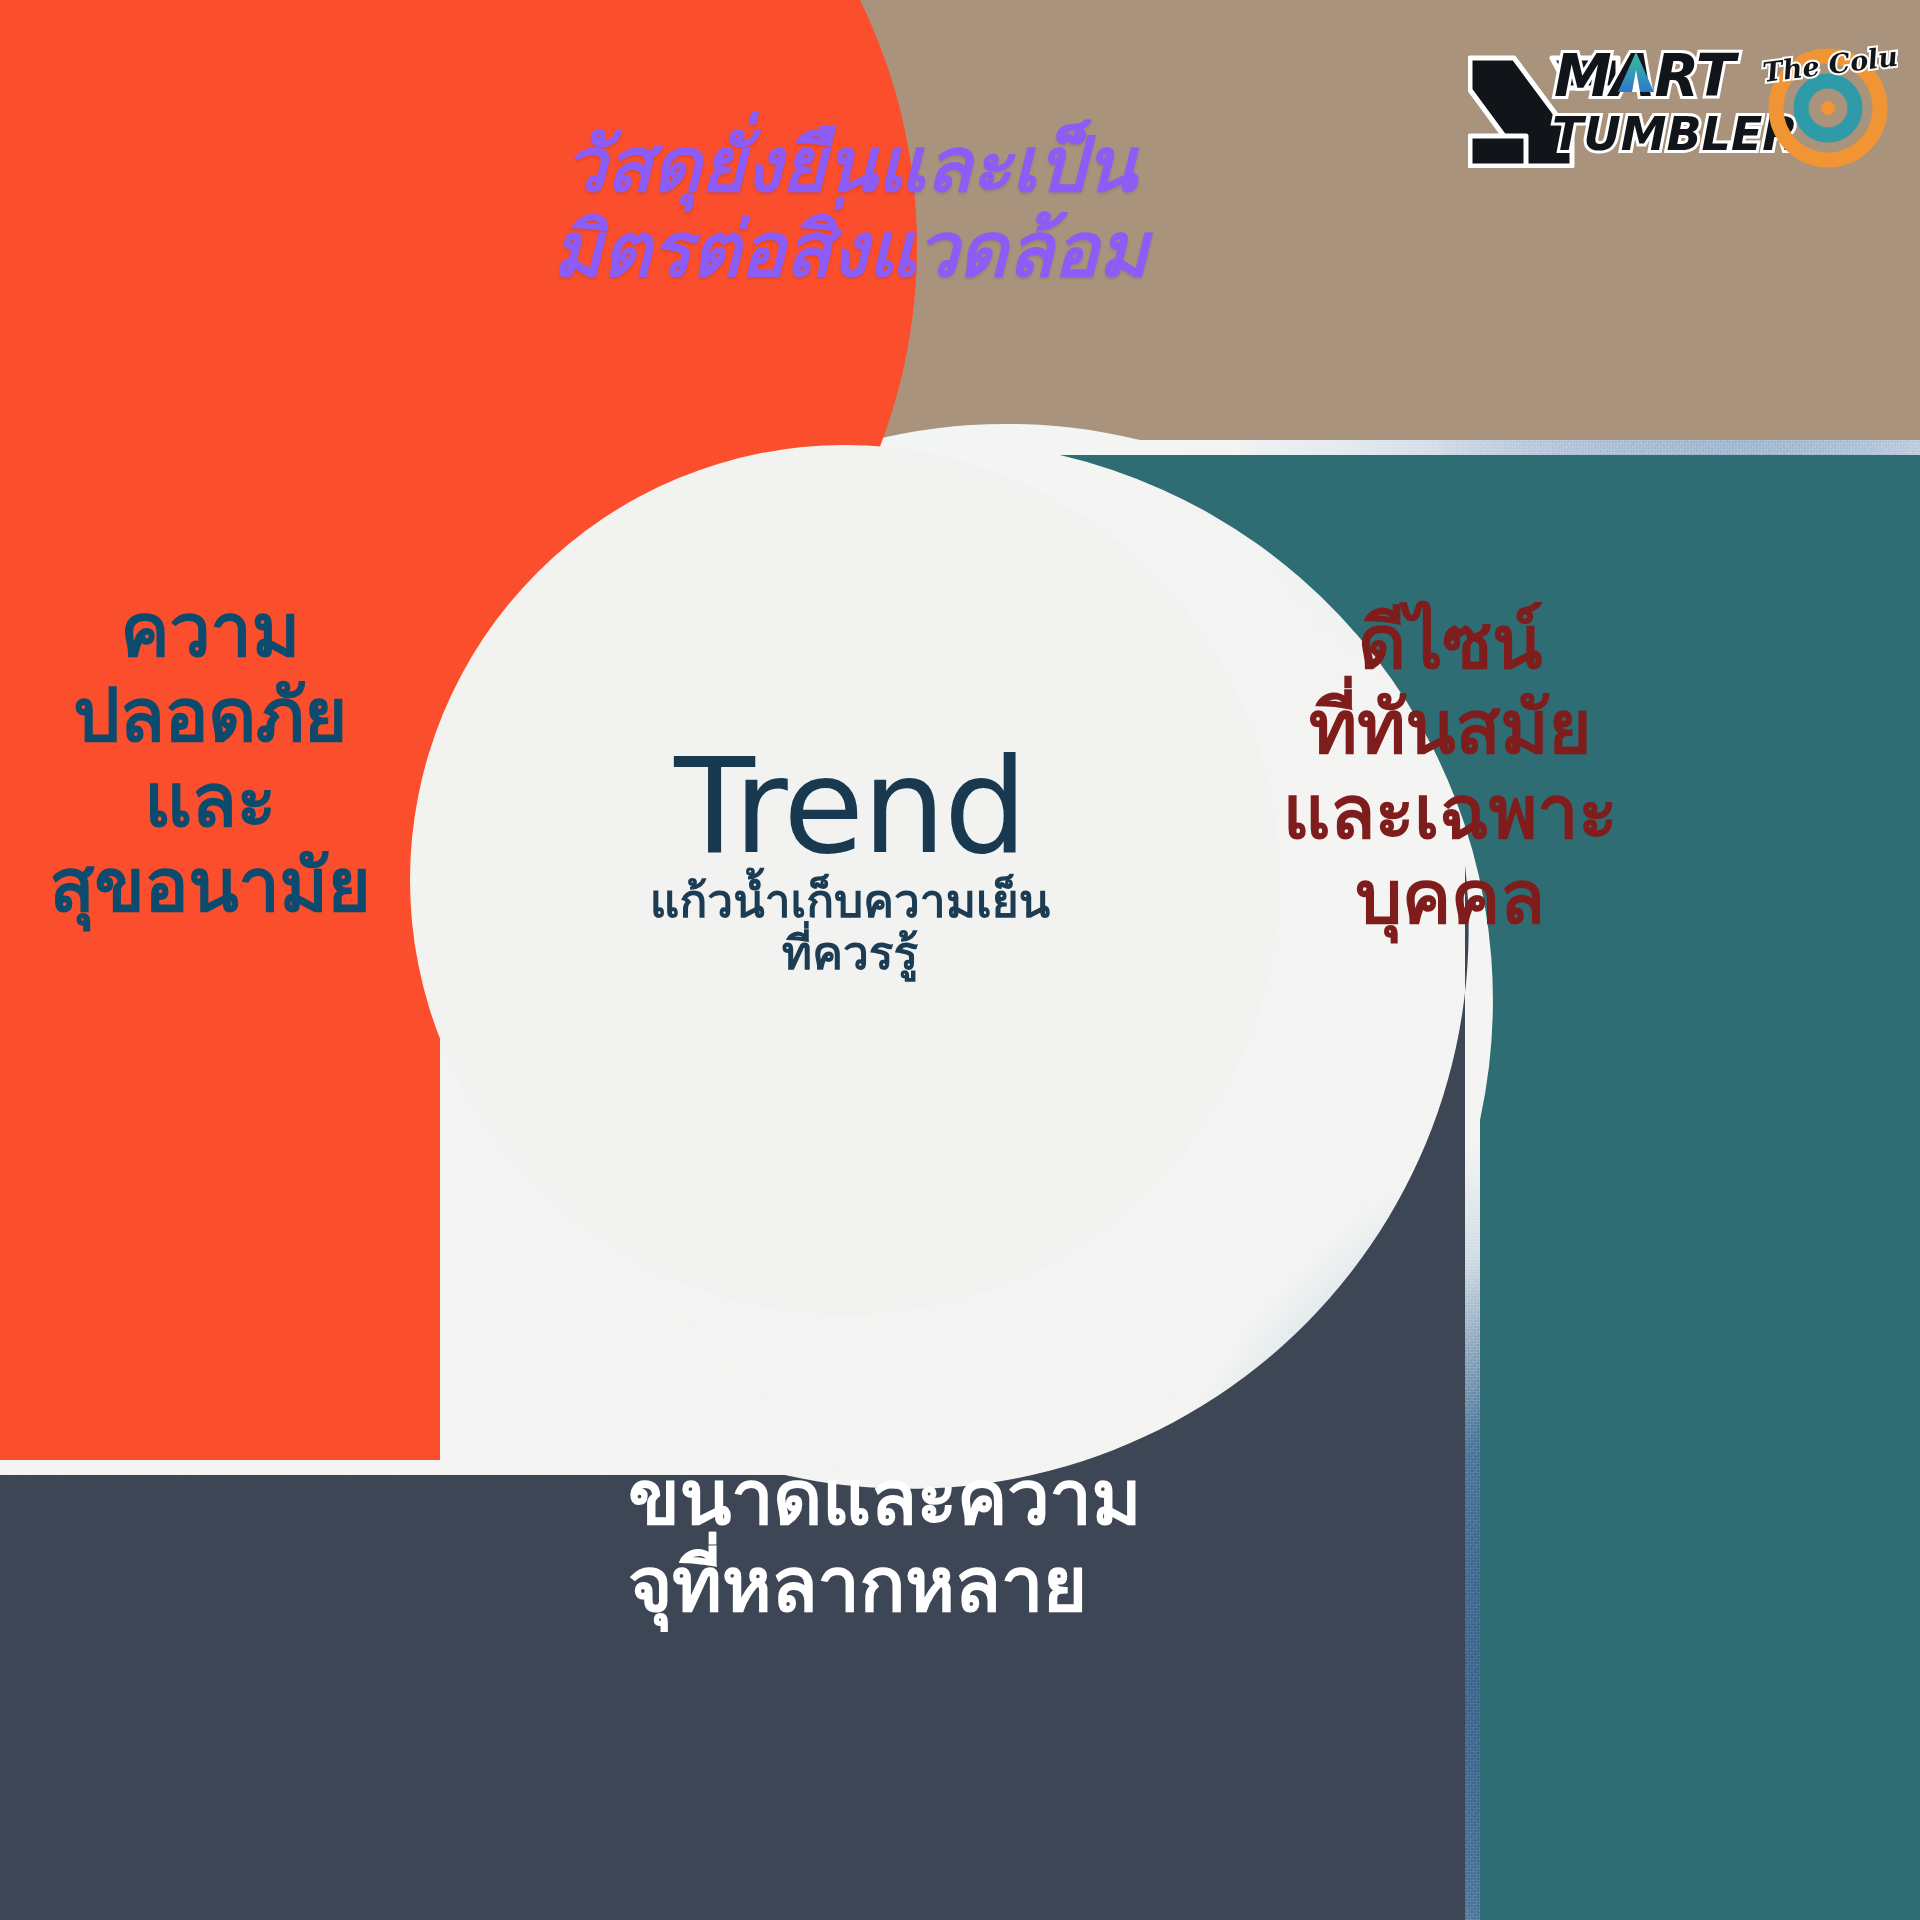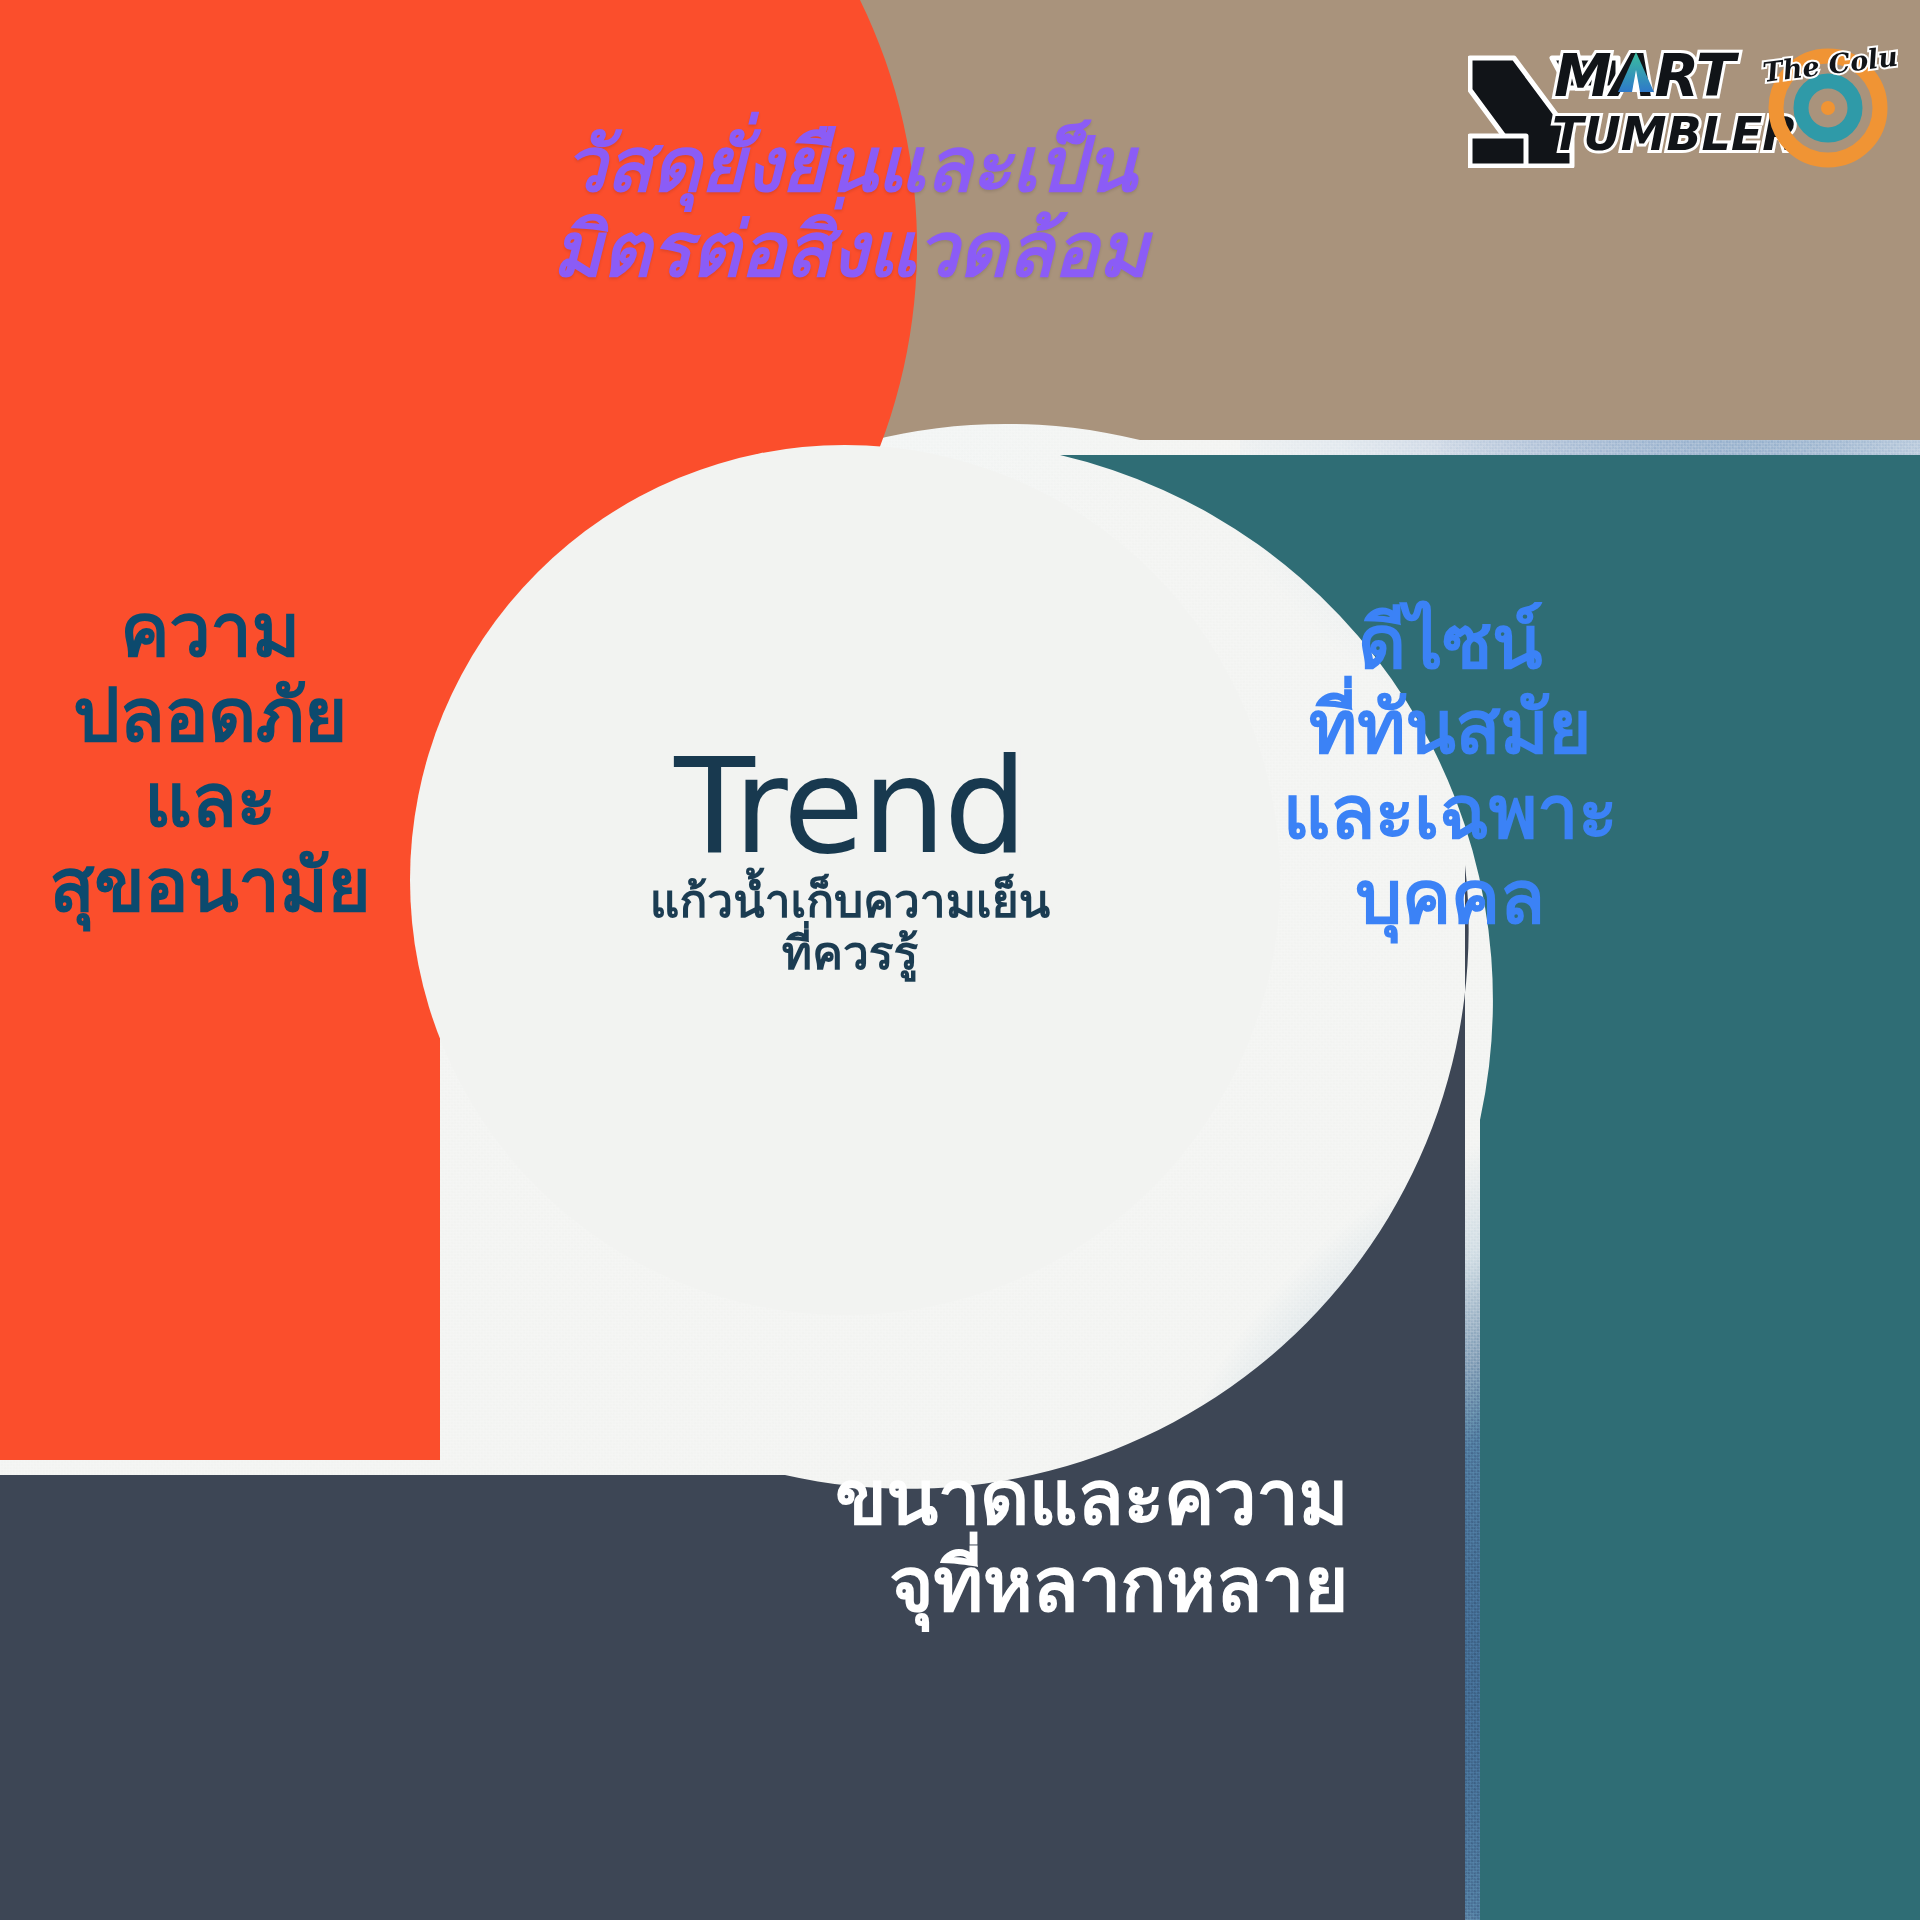"ดีไซน์" div.txt { color: #3b82f6 -> #7f1d1d }
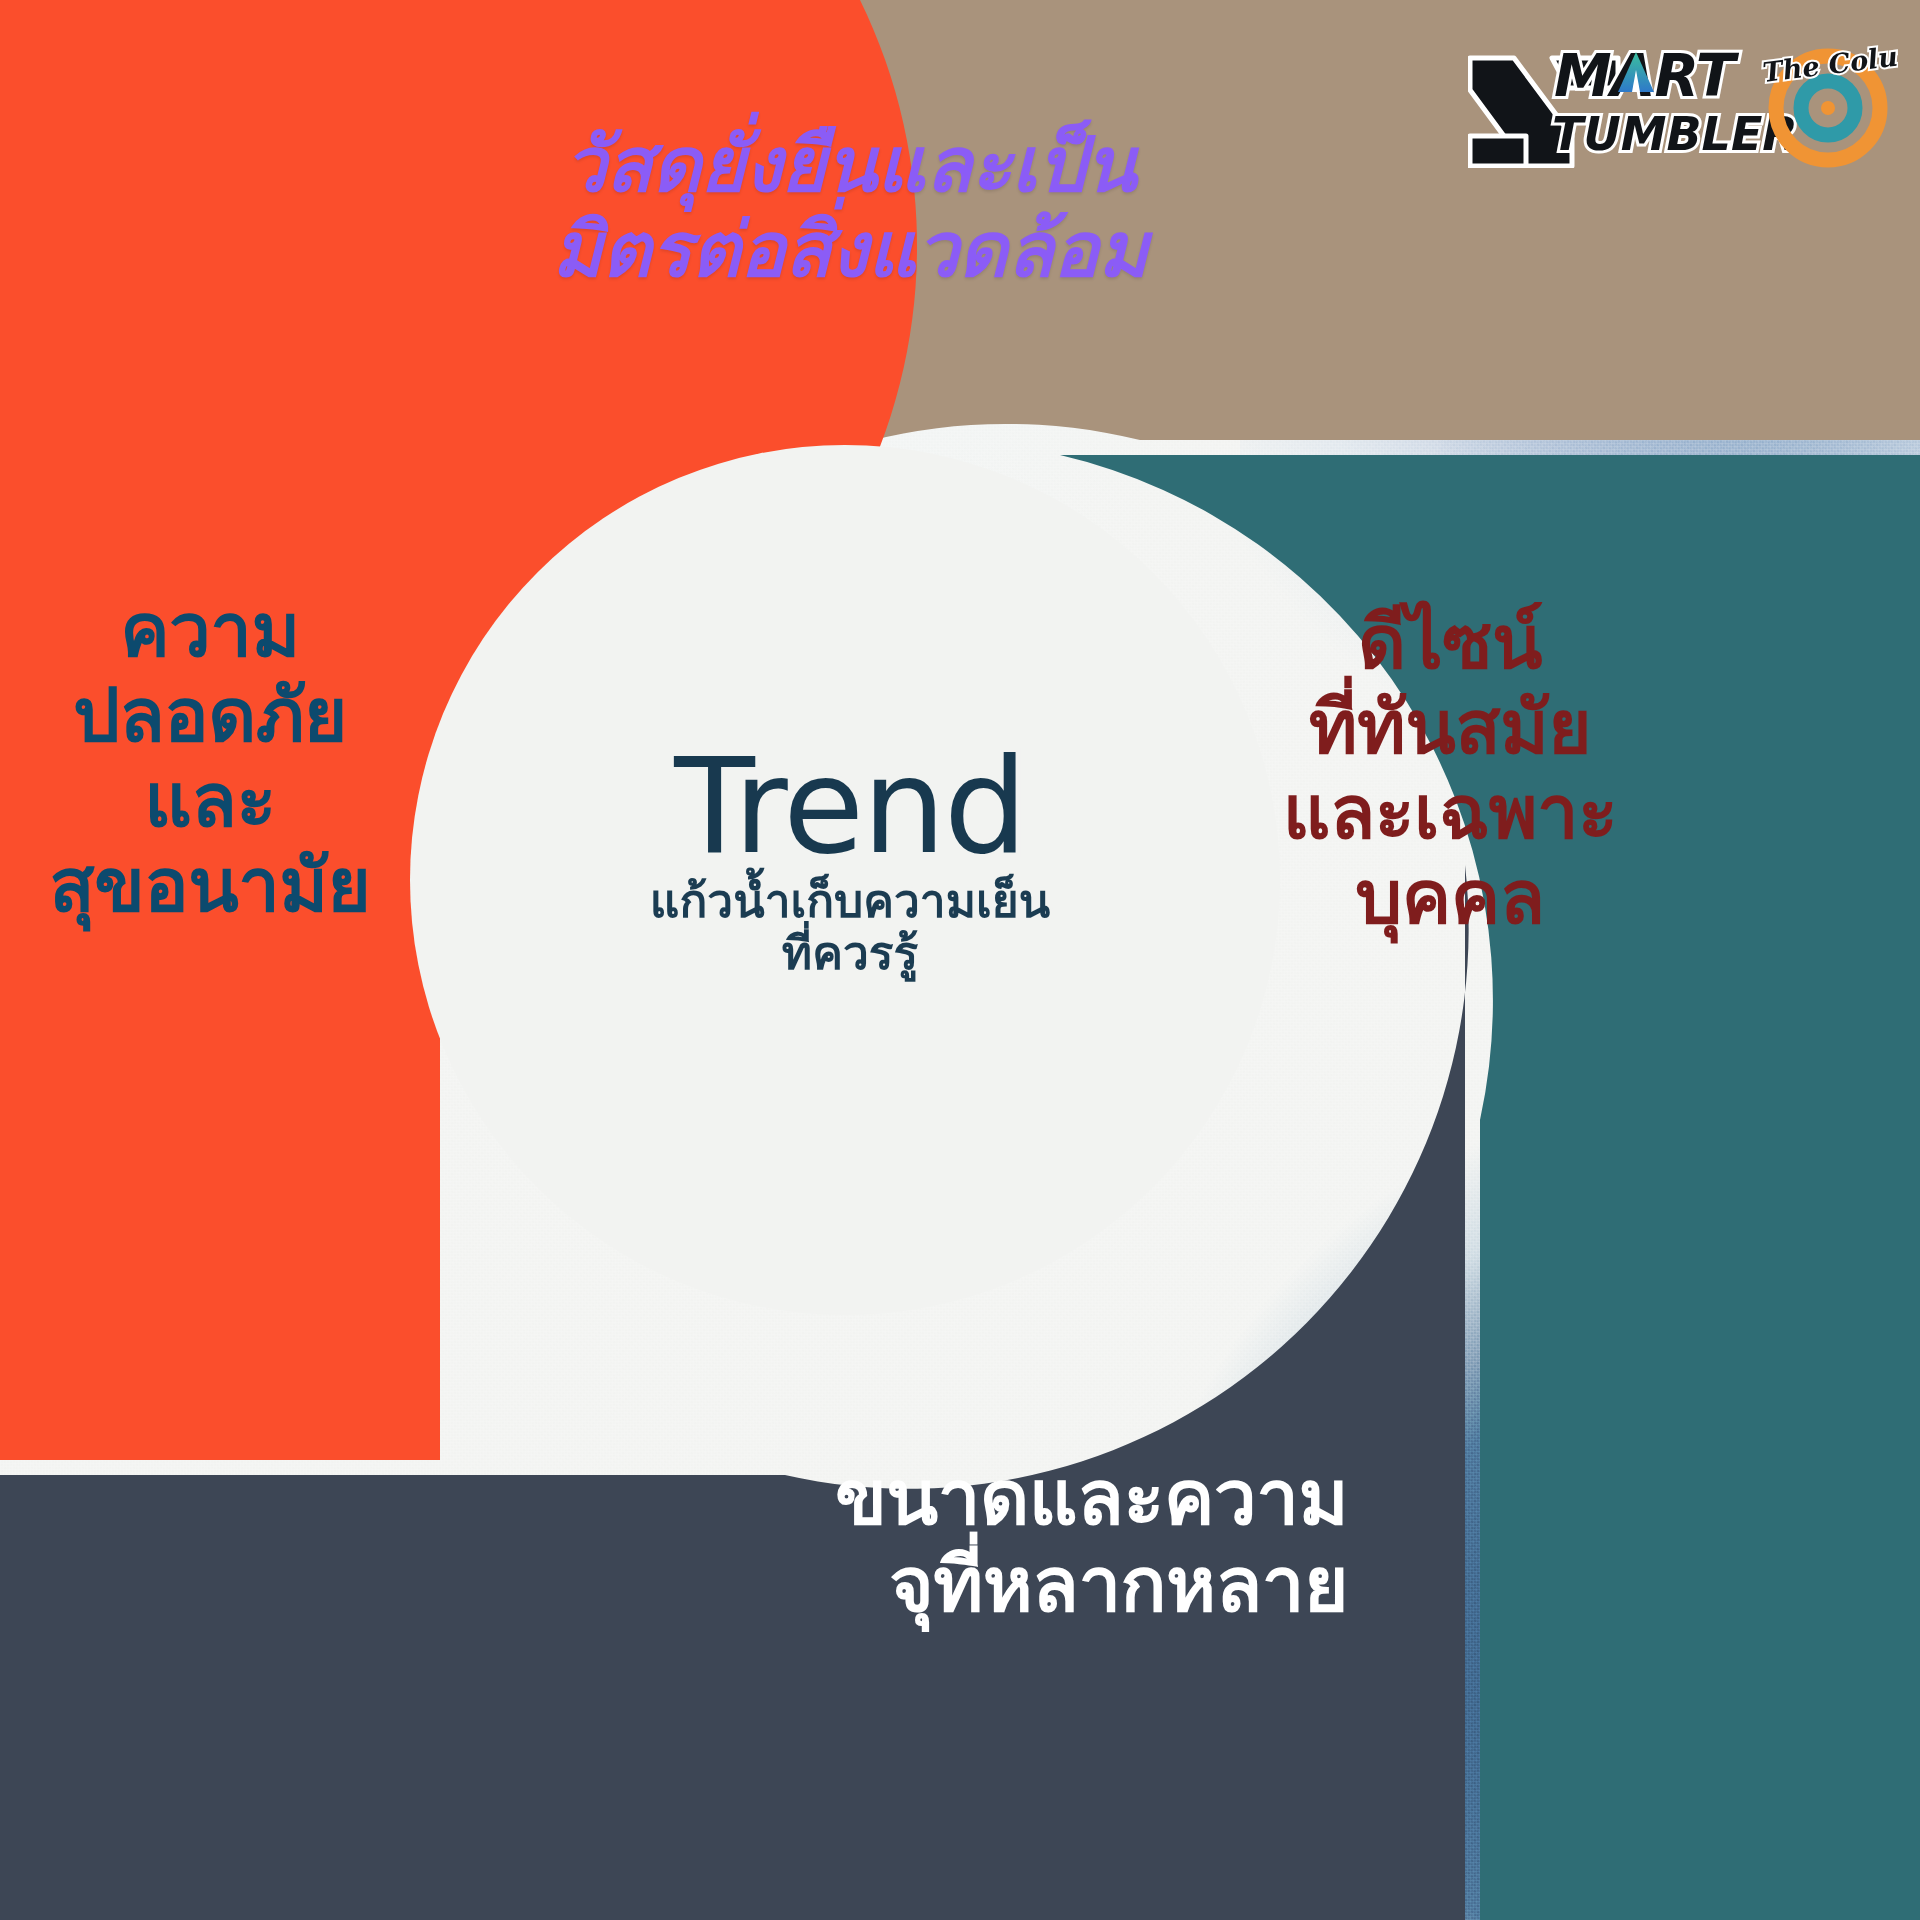"ขนาดและความ" #lbl-bottom { left: 588px -> 628px; text-align: right -> left }
